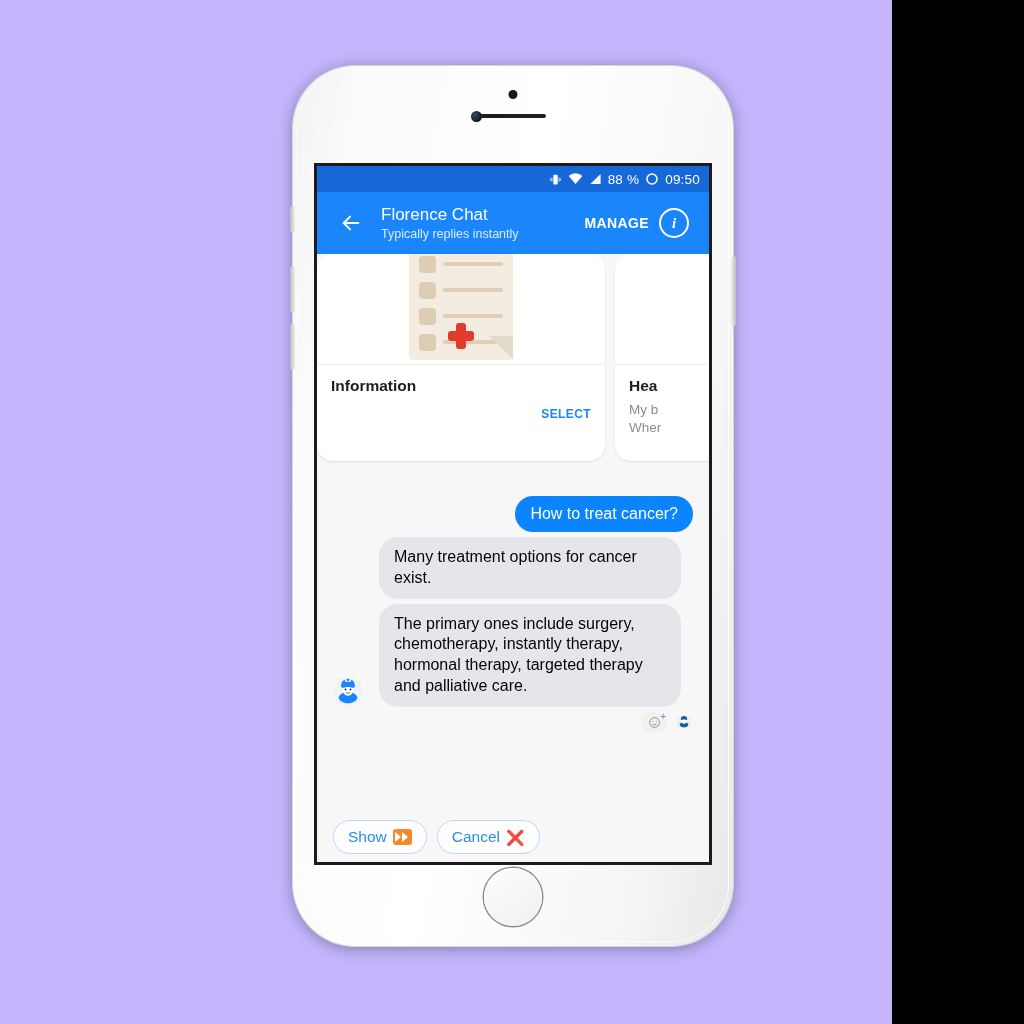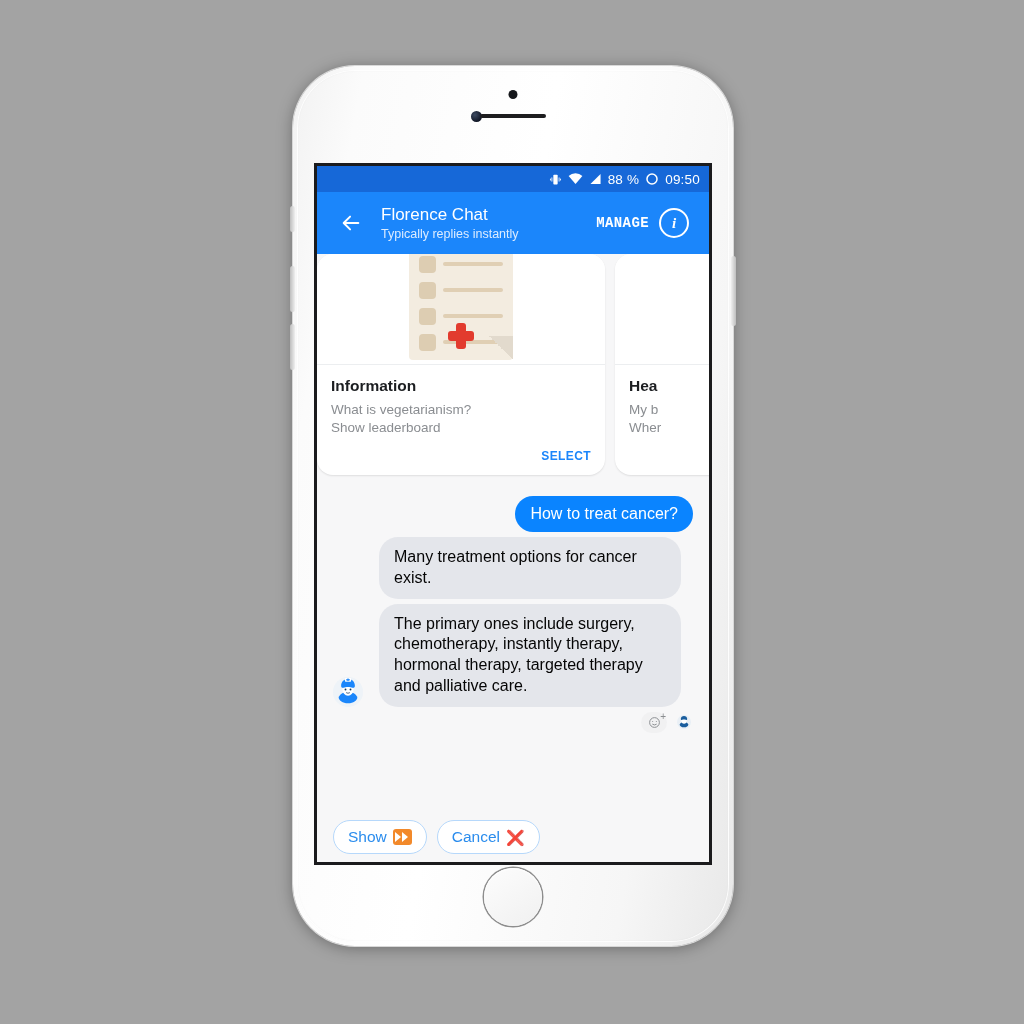"88 %" .stage { background: #a3a3a3 -> #c4b5fd; width: 1024px -> 892px }
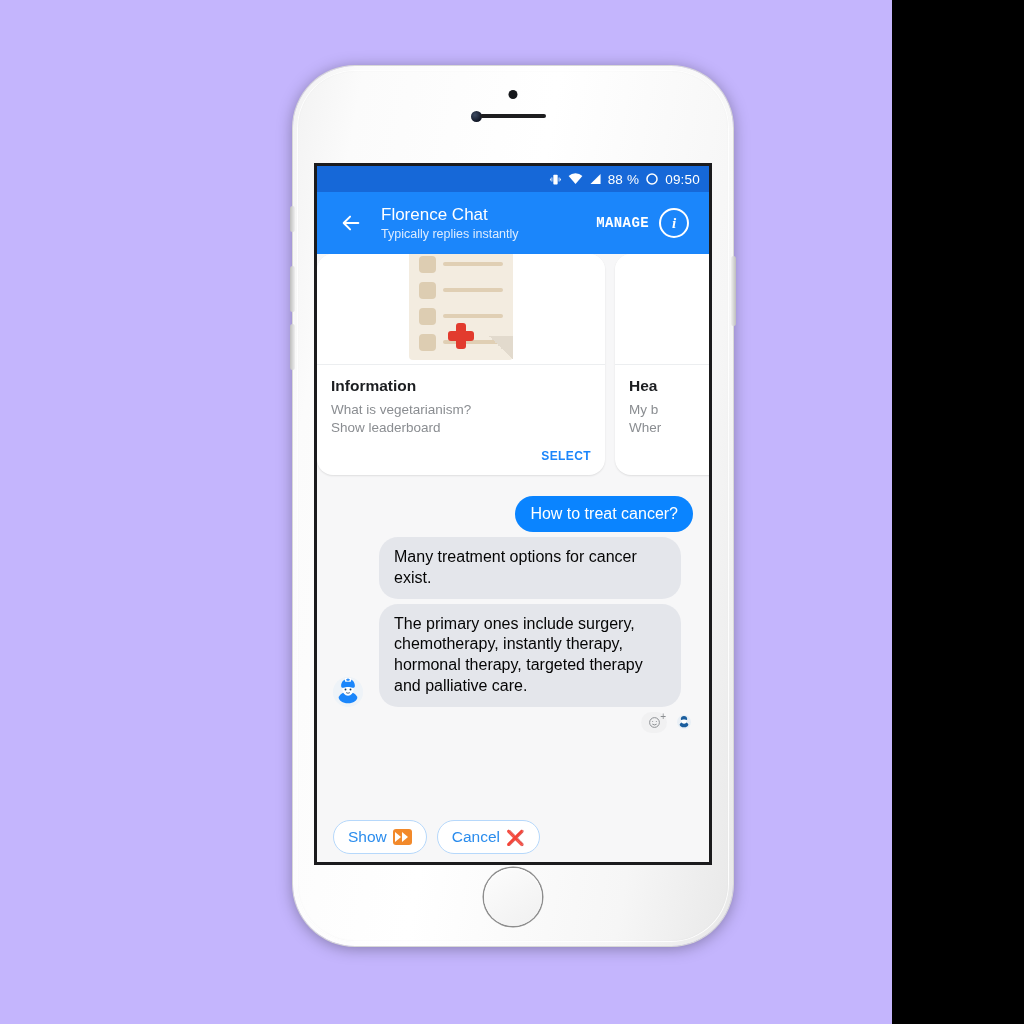"MANAGE" .manage { font-family: Liberation Mono, monospace -> none }
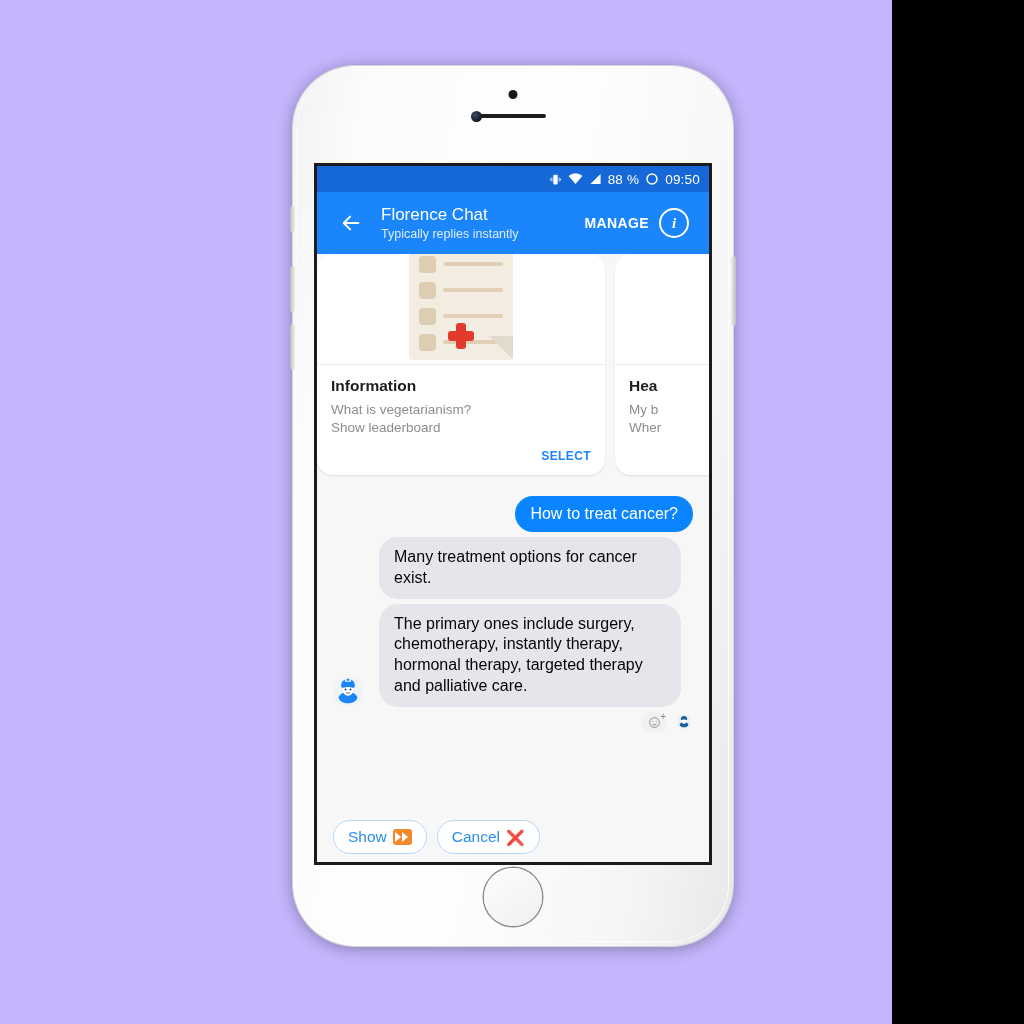"What is vegetarianism?" div.card-sub { html: <div> <div>What is vegetarianism?</div> <div>Show leaderboard</div> </div> -> none }
